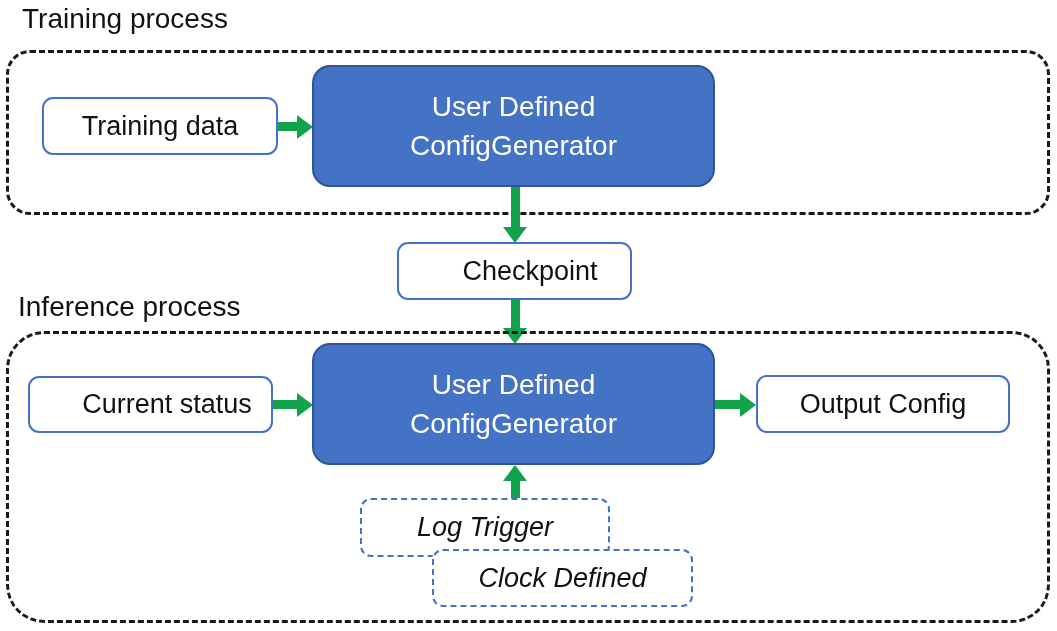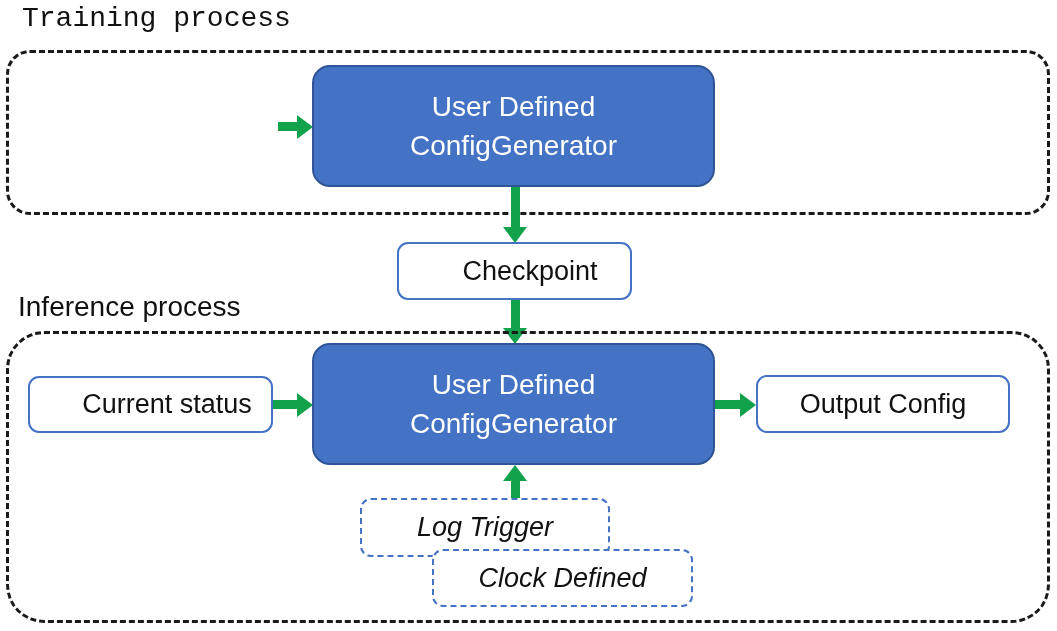"Training process" div.section-label { font-family: Liberation Mono, monospace -> none }
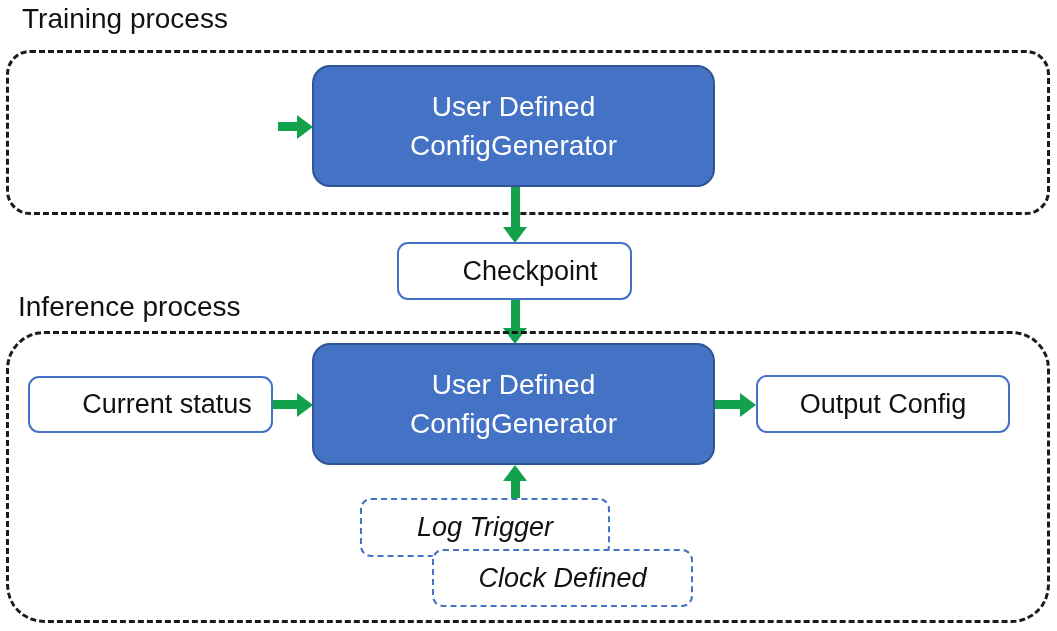"Training data" div.box { html: none -> <div> <span>Training data</span> </div> }
